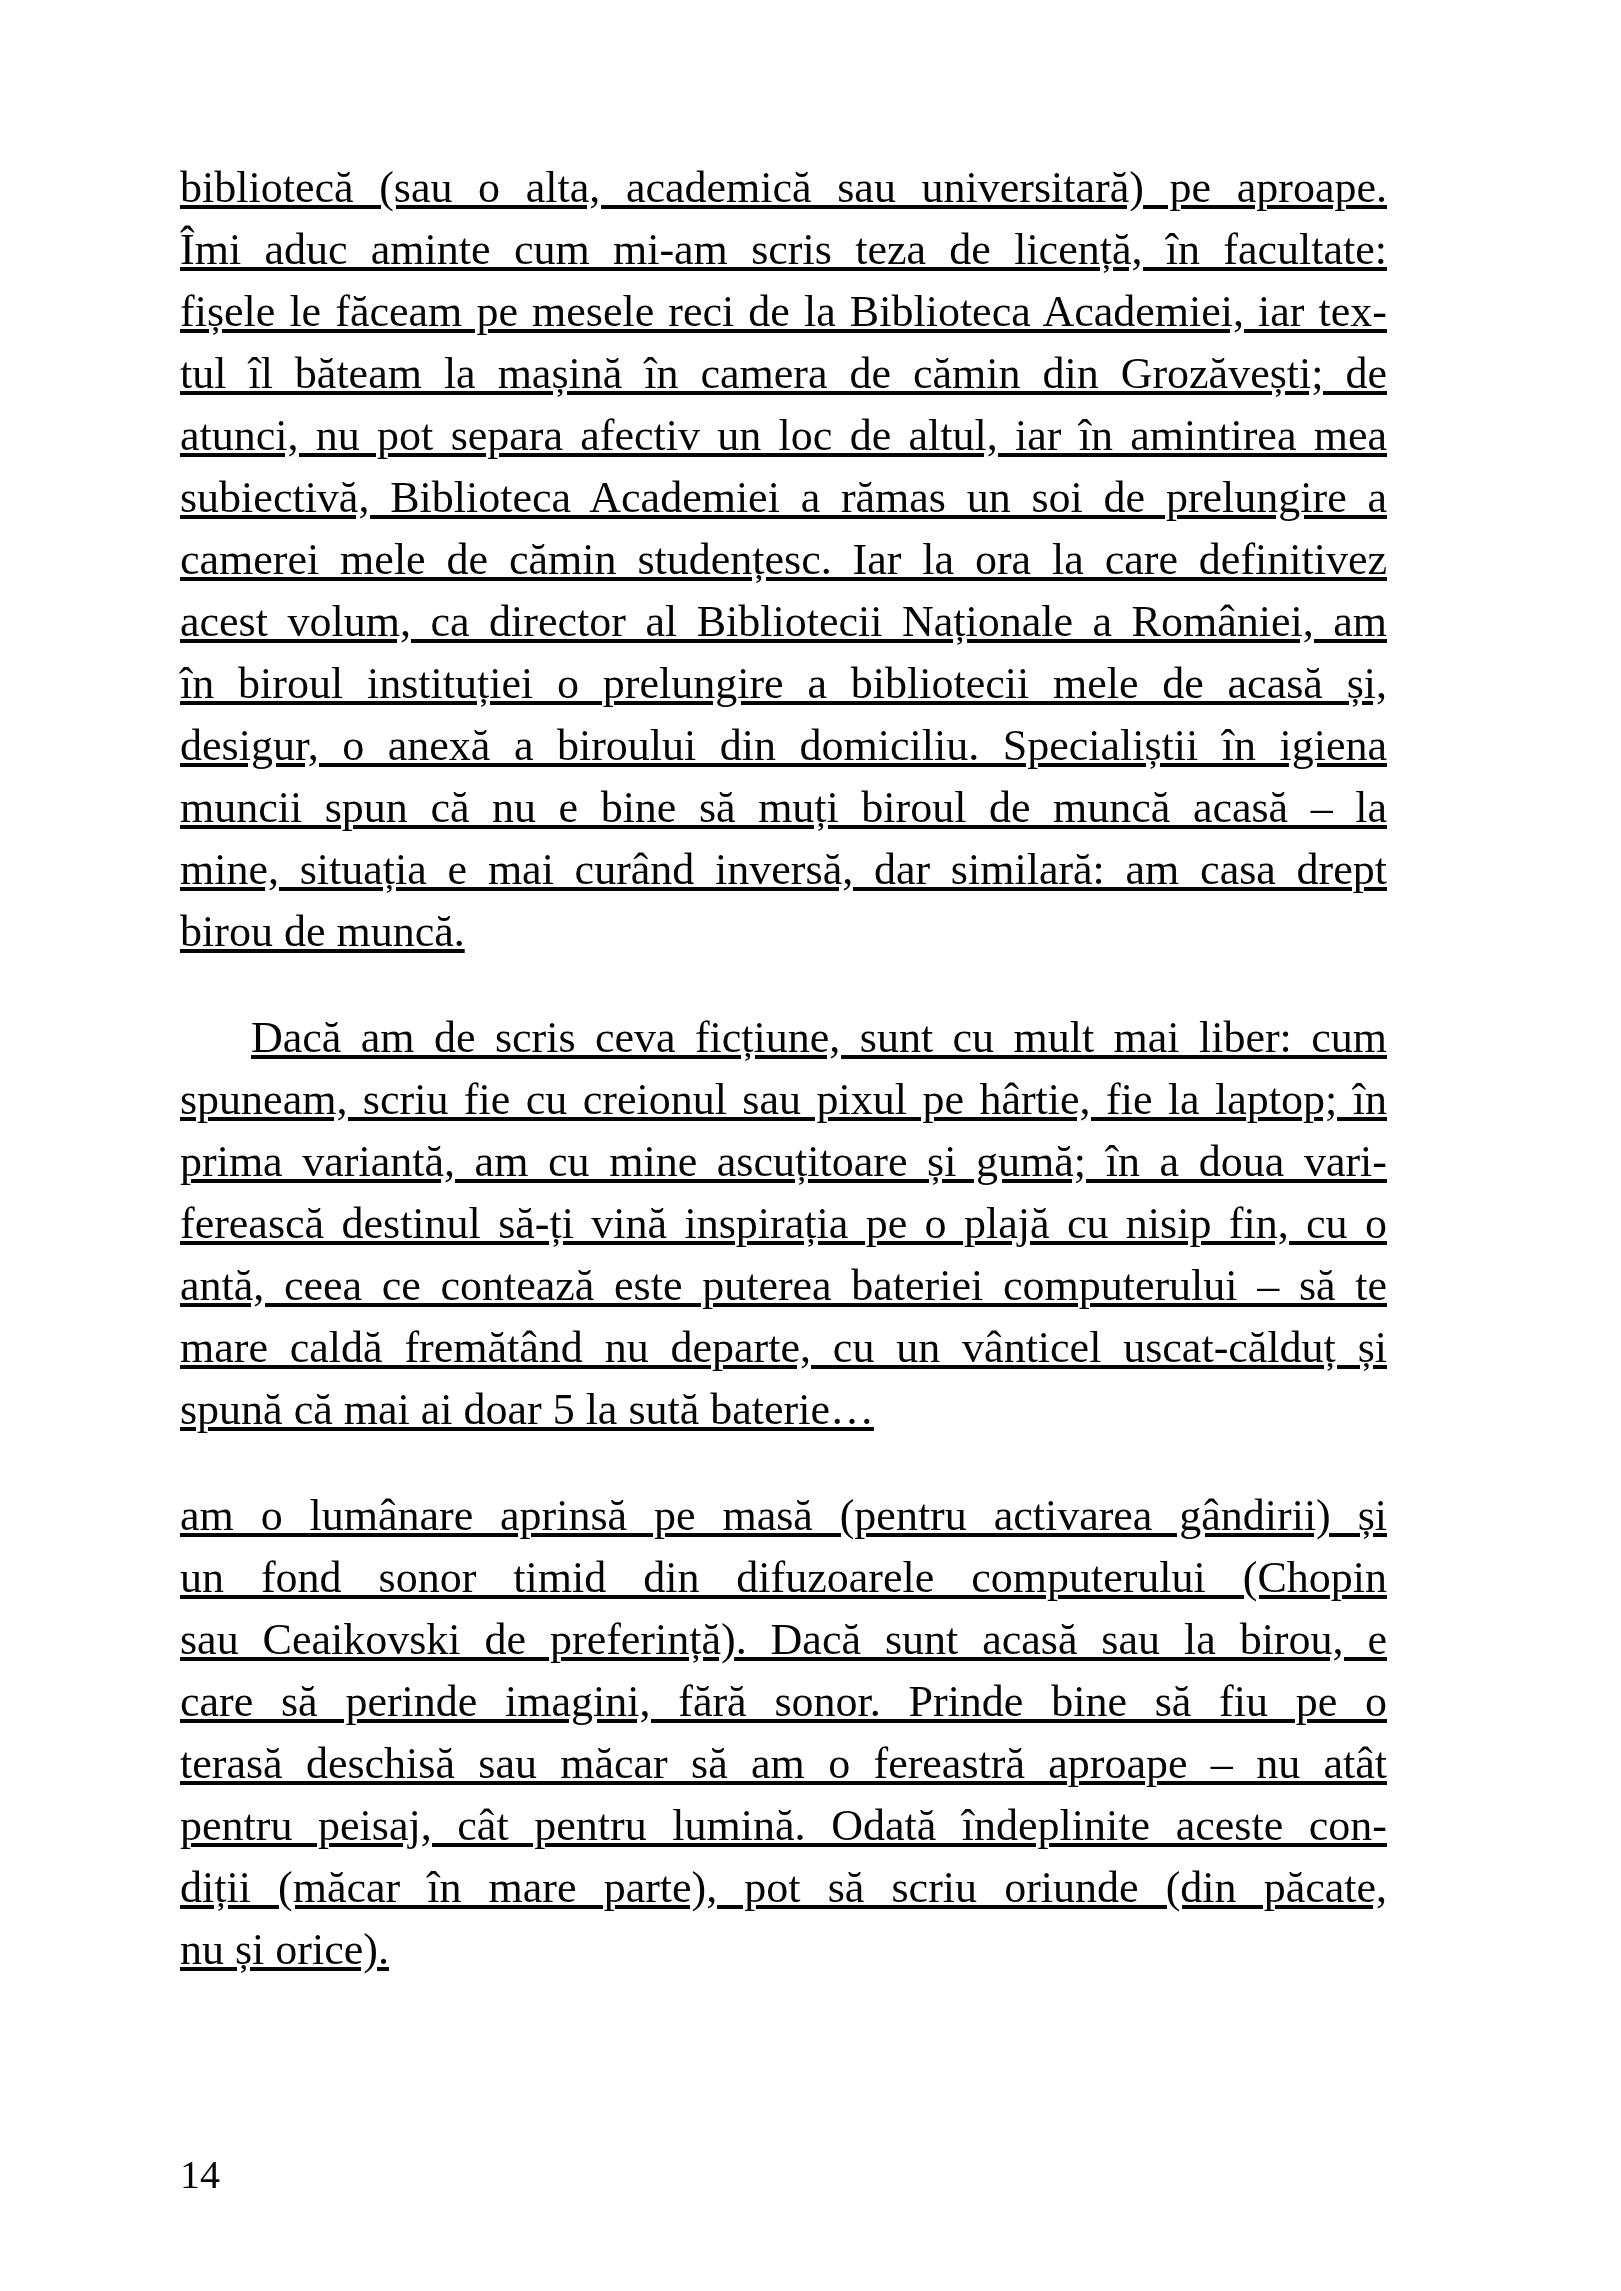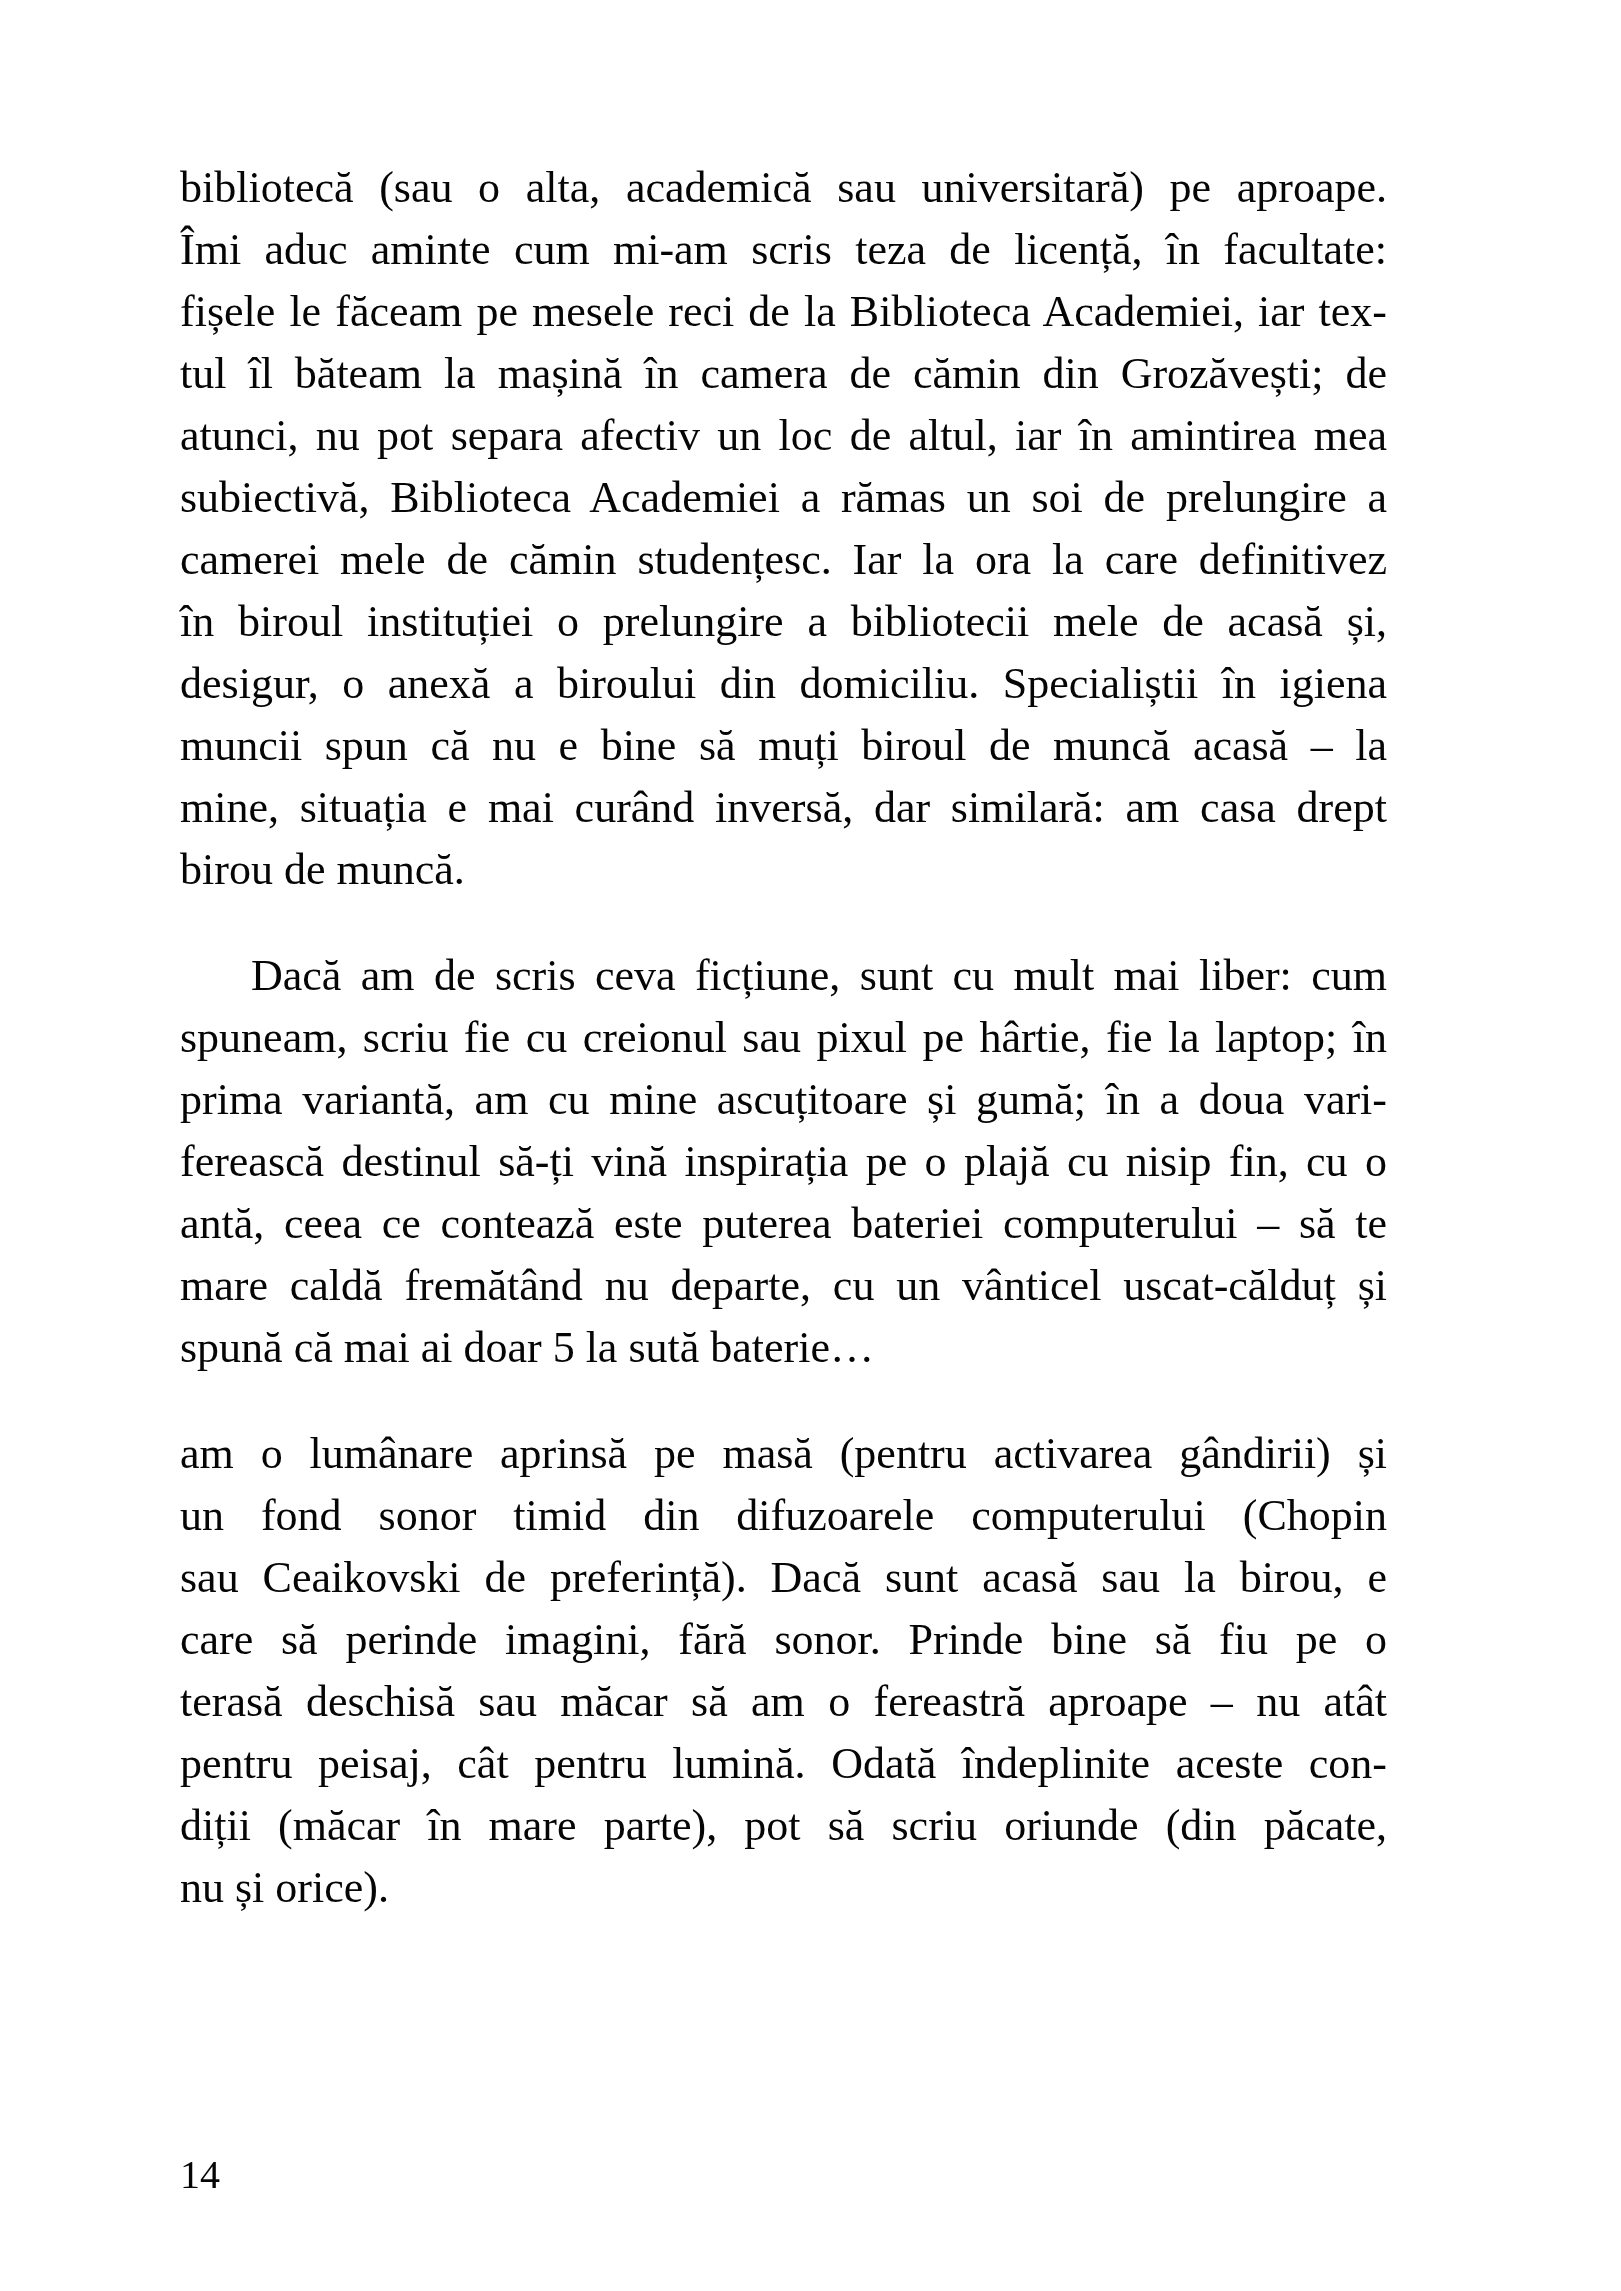"bibliotecă (sau o alta, academică" .line { text-decoration: none -> underline }
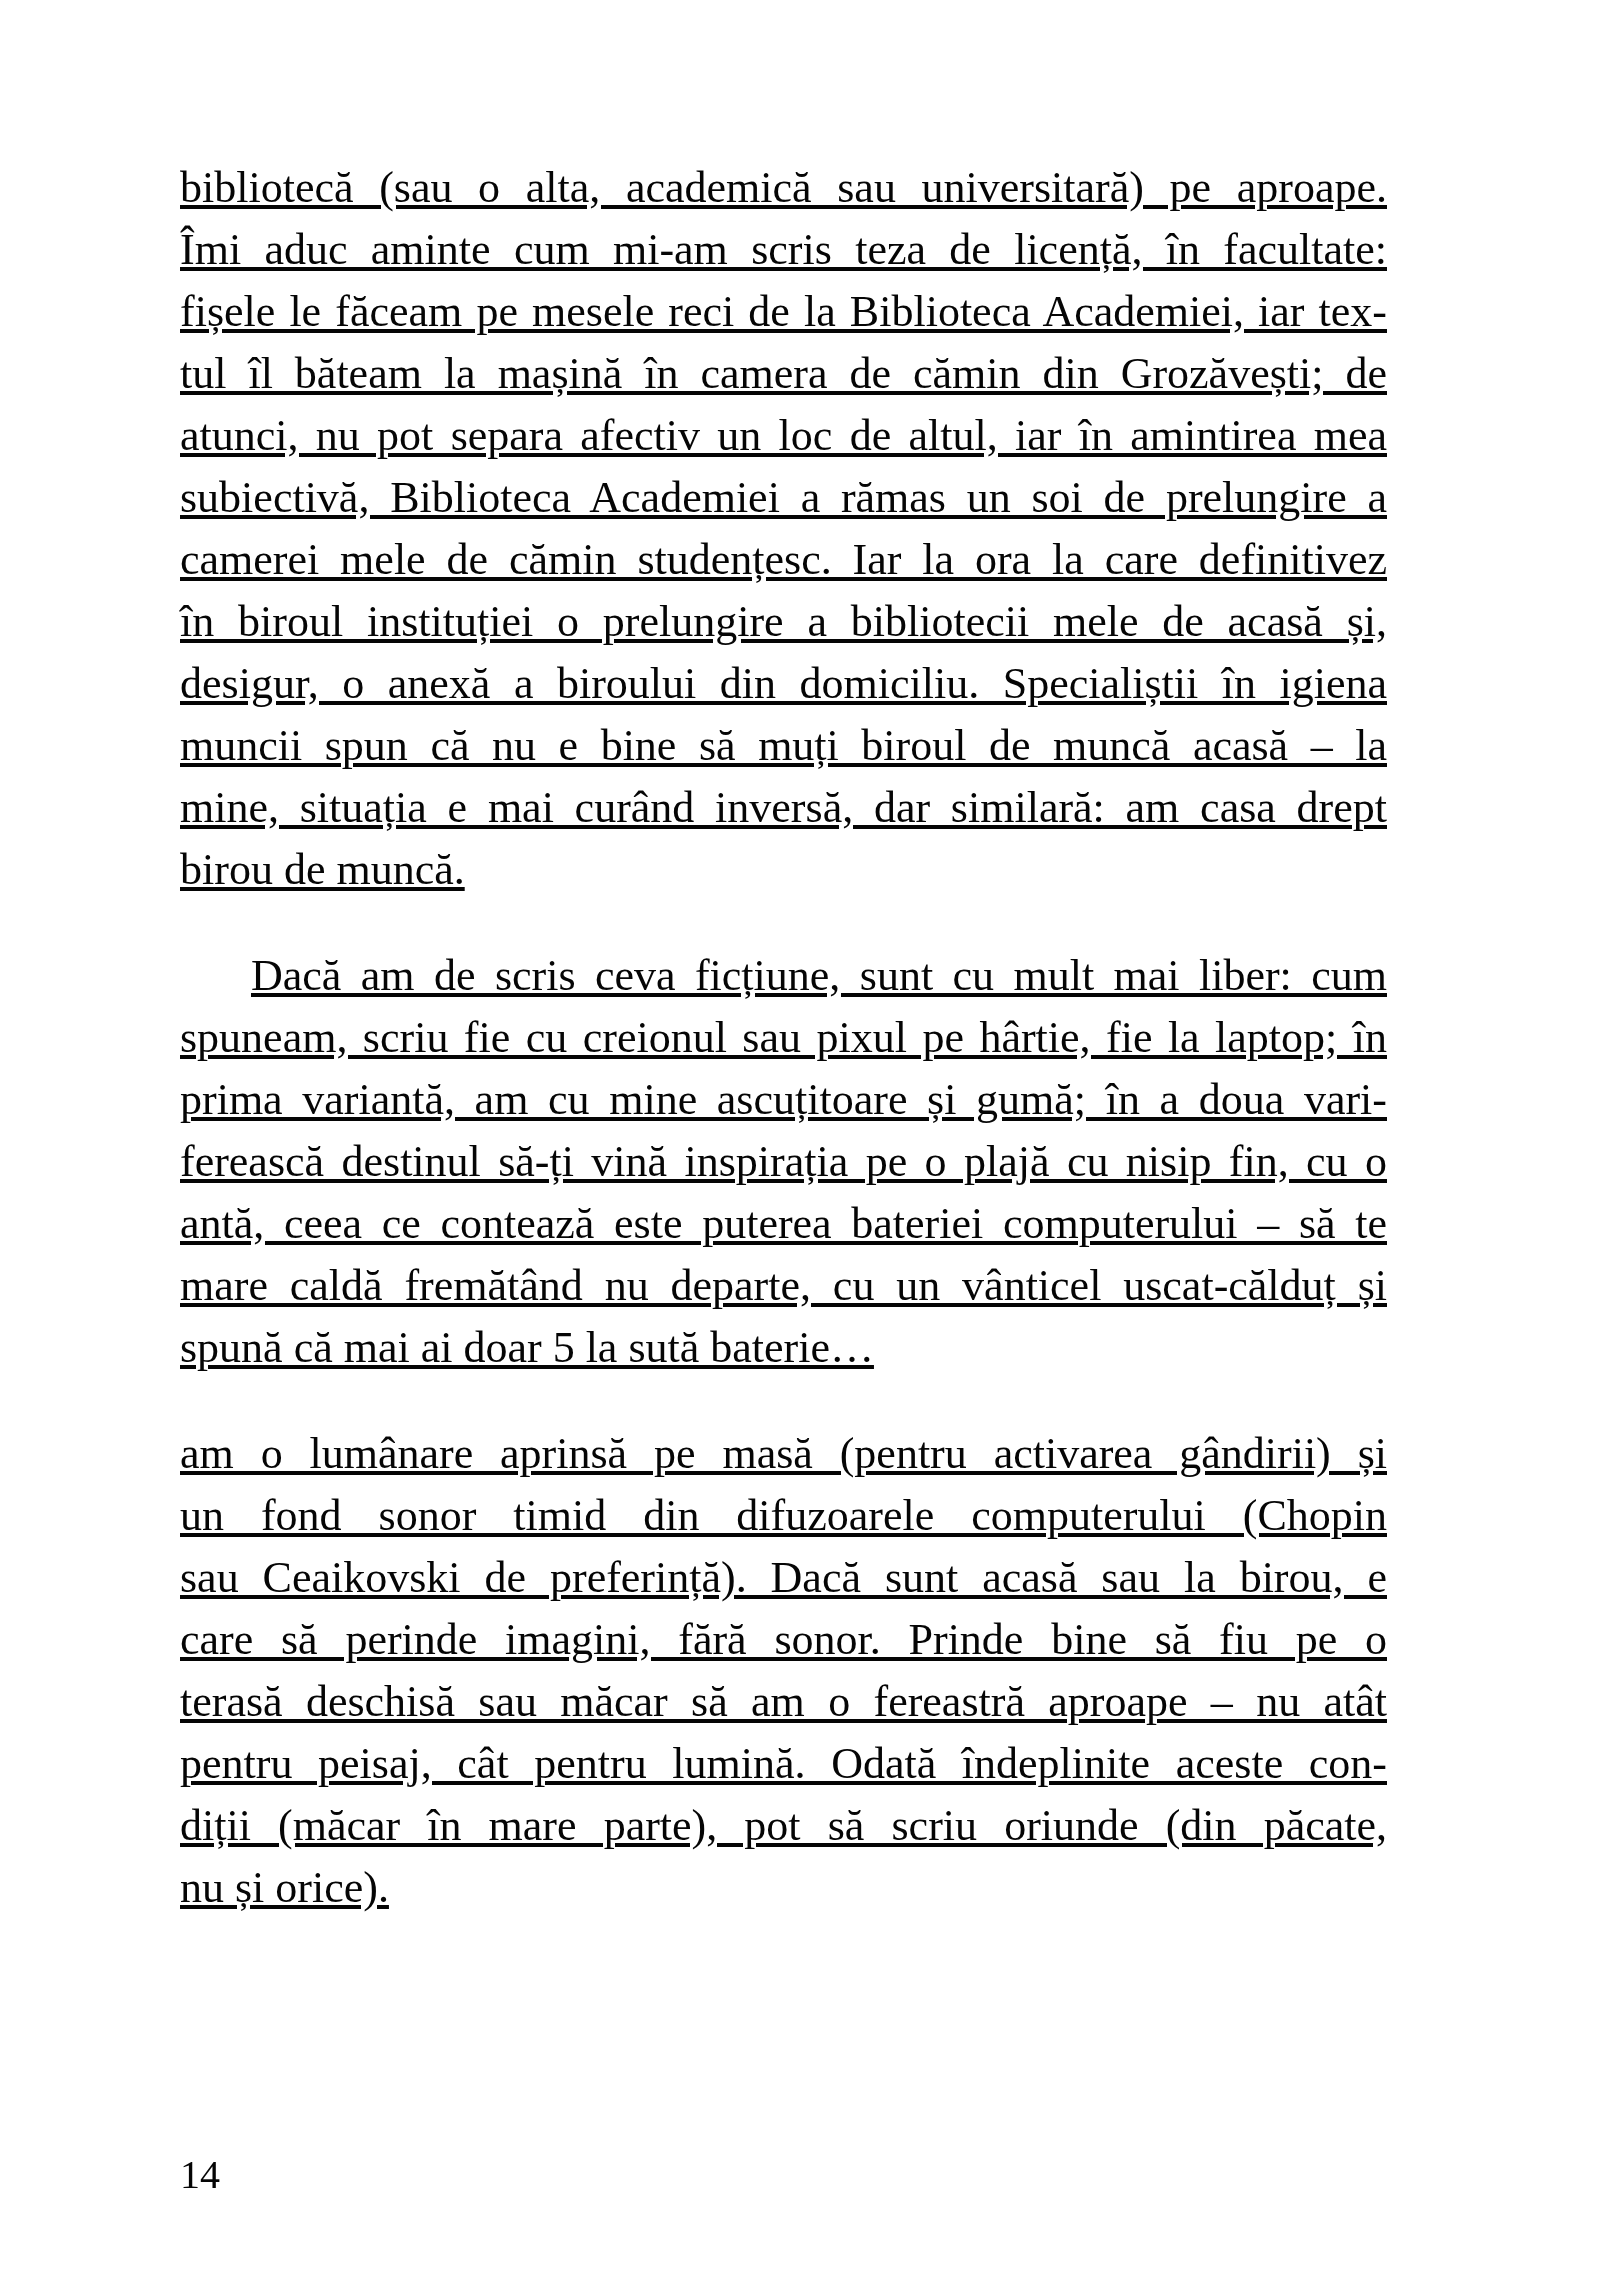"acest volum, ca director al" div.line { html: none -> <div>acest volum, ca director al Bibliotecii Naționale a României, am</div> }
